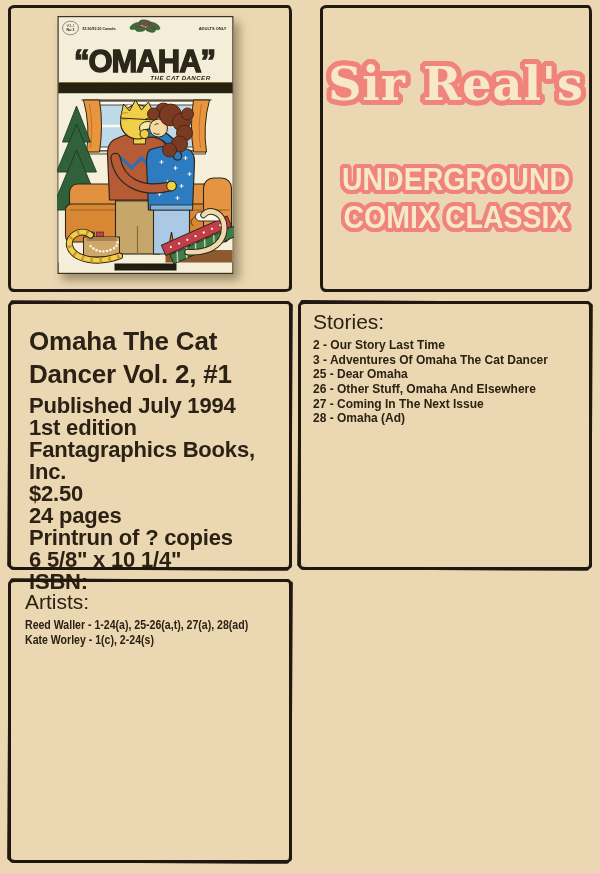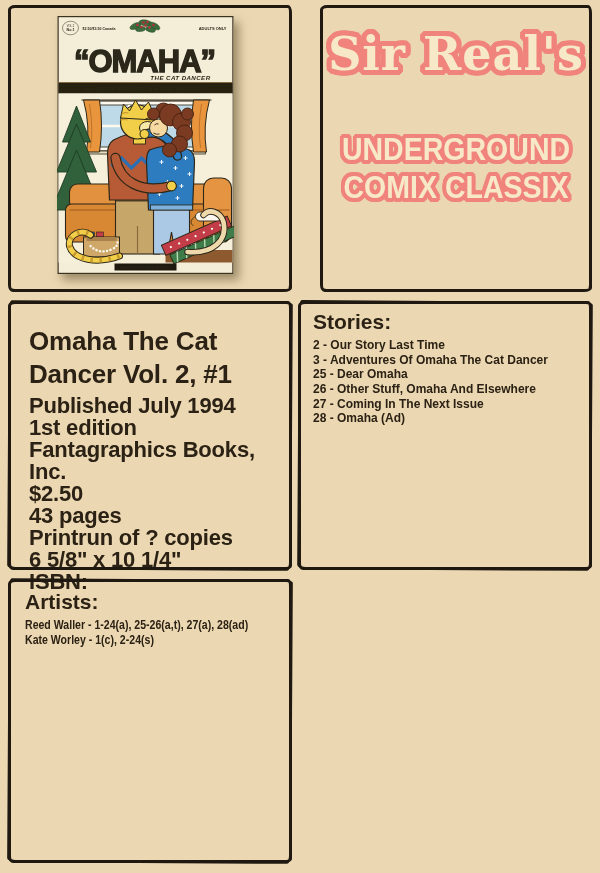"Sir Real's" .box-site { padding-top: 19px -> 49px }
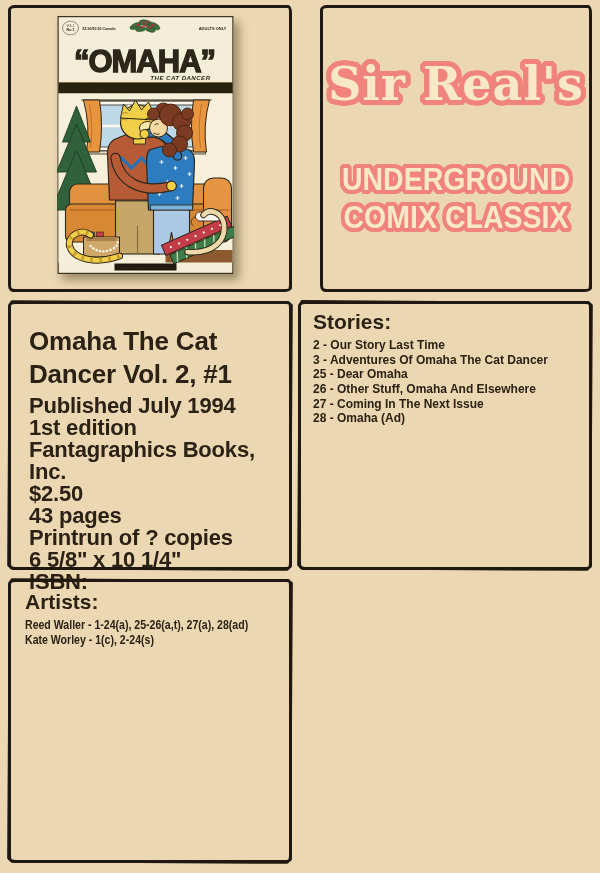"Stories:" .panel-heading { font-weight: 700 -> 400 }
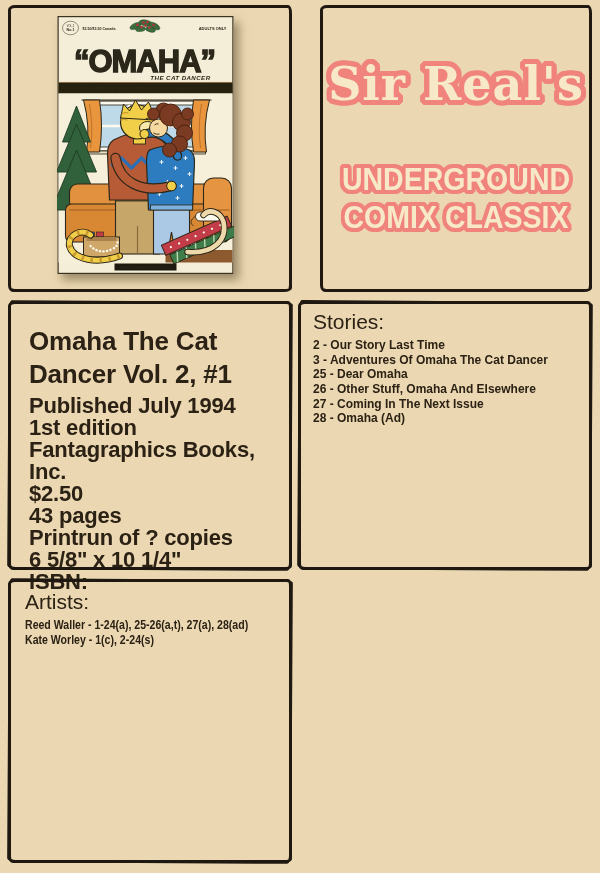"43 pages" div.detail-line { text: 43 -> 24 }
